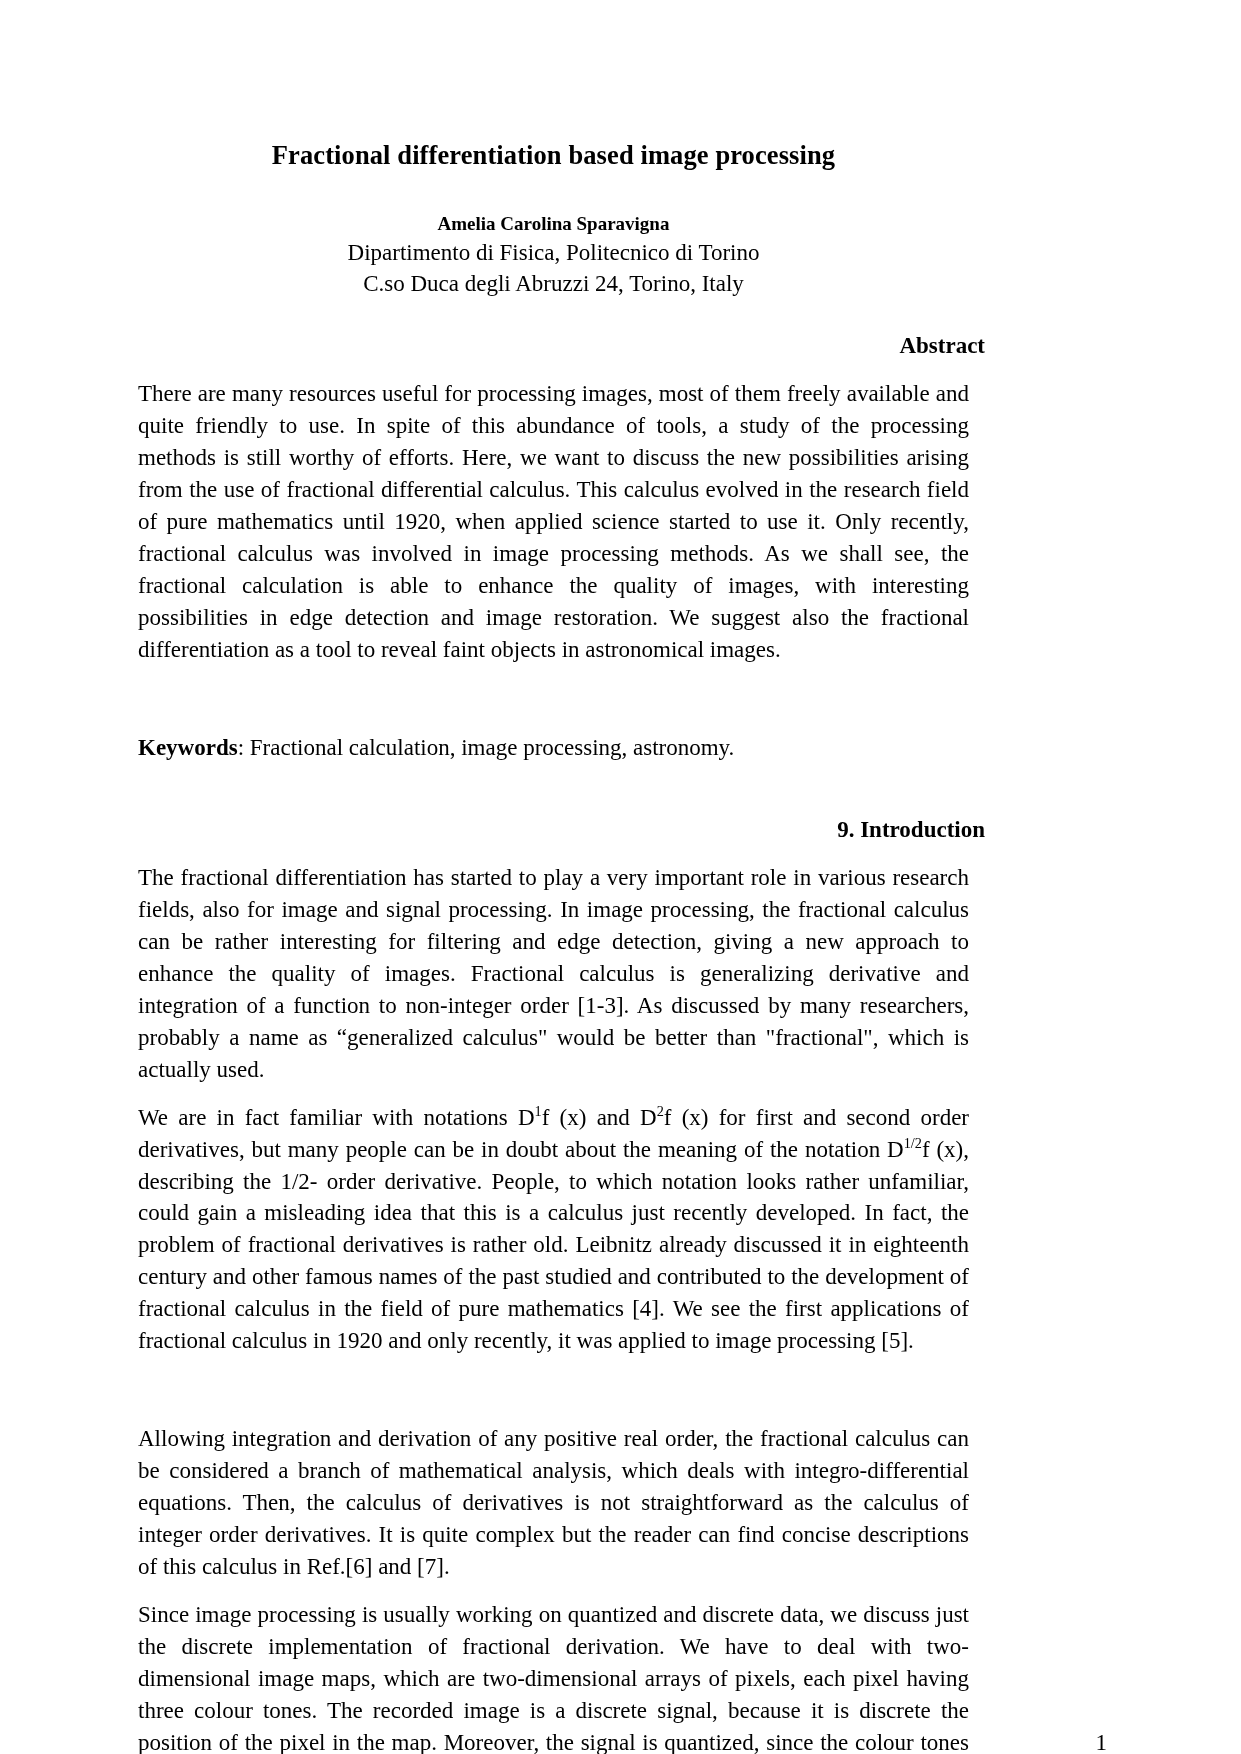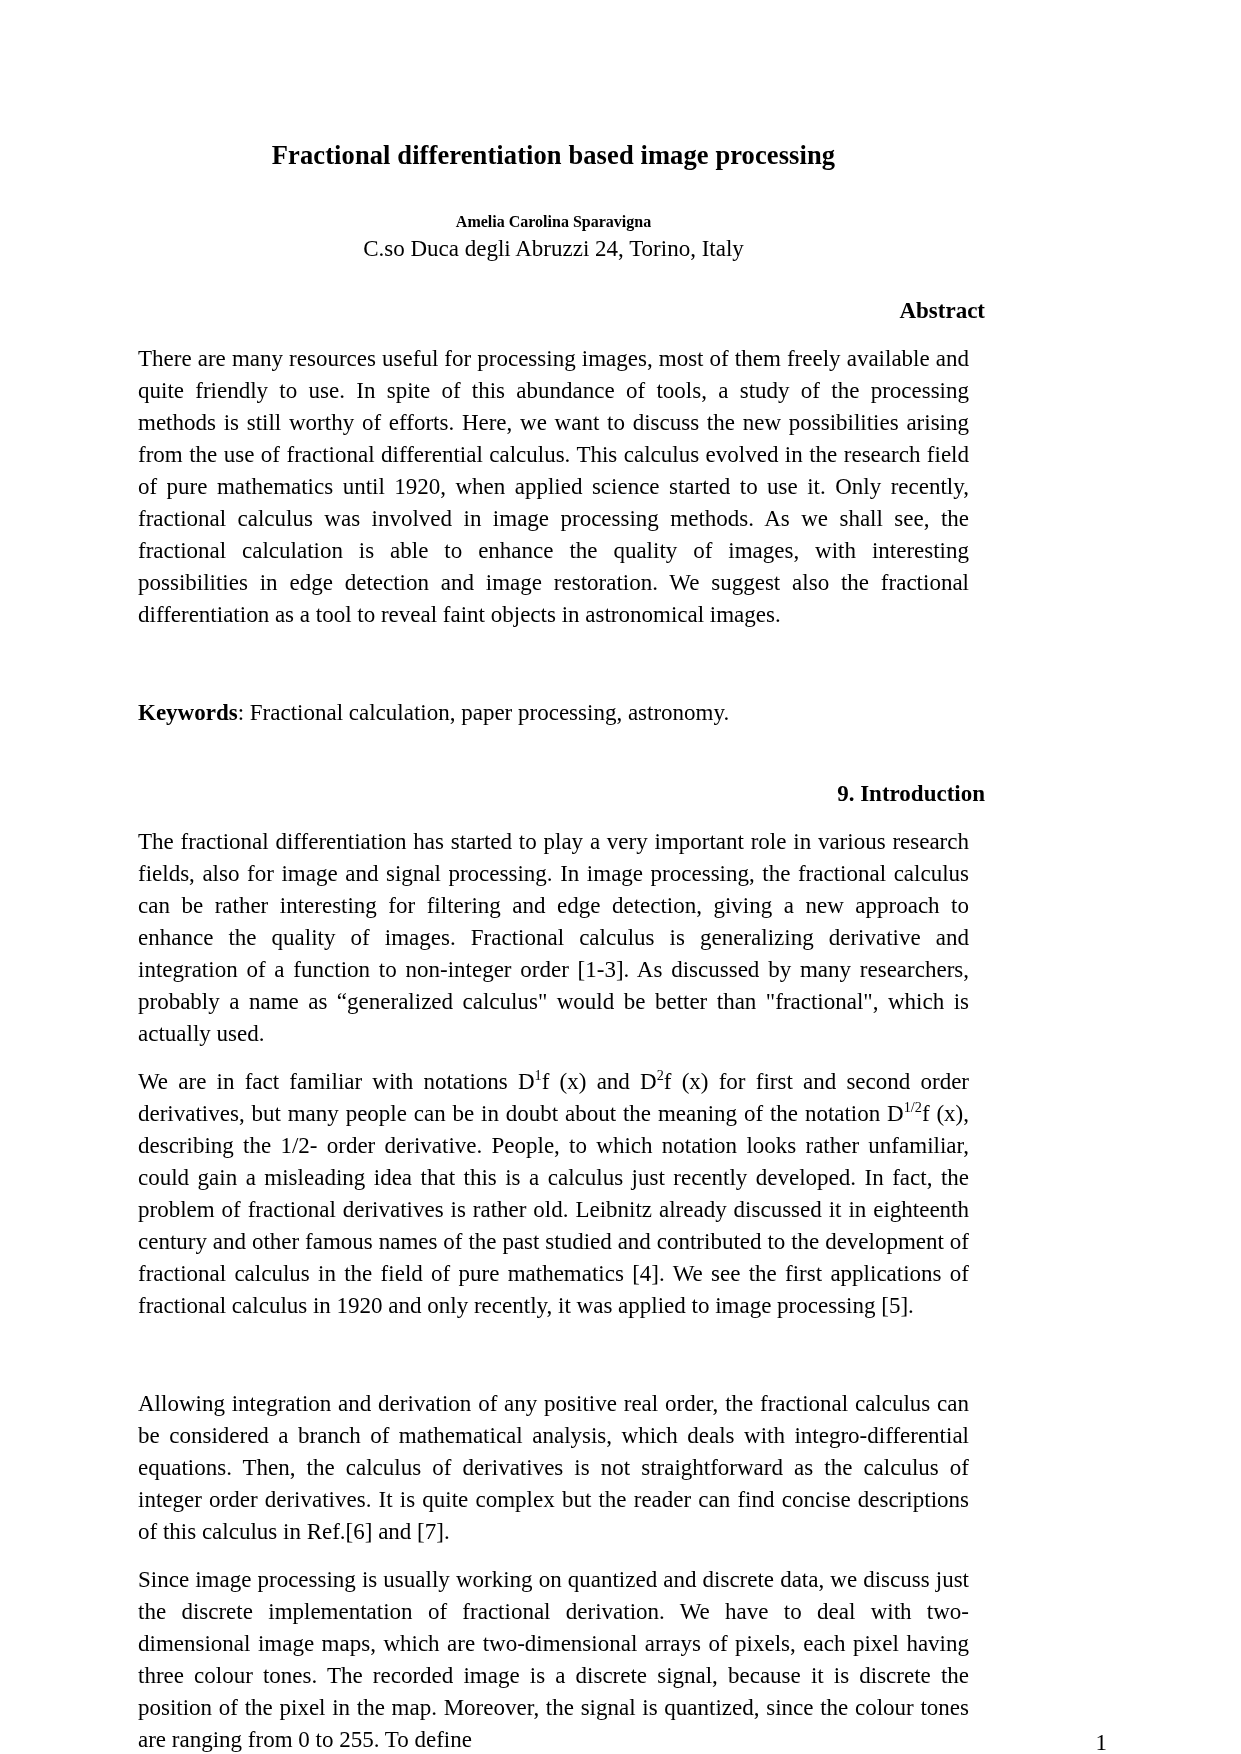"Amelia Carolina Sparavigna" .author-name { font-size: 16px -> 19px }
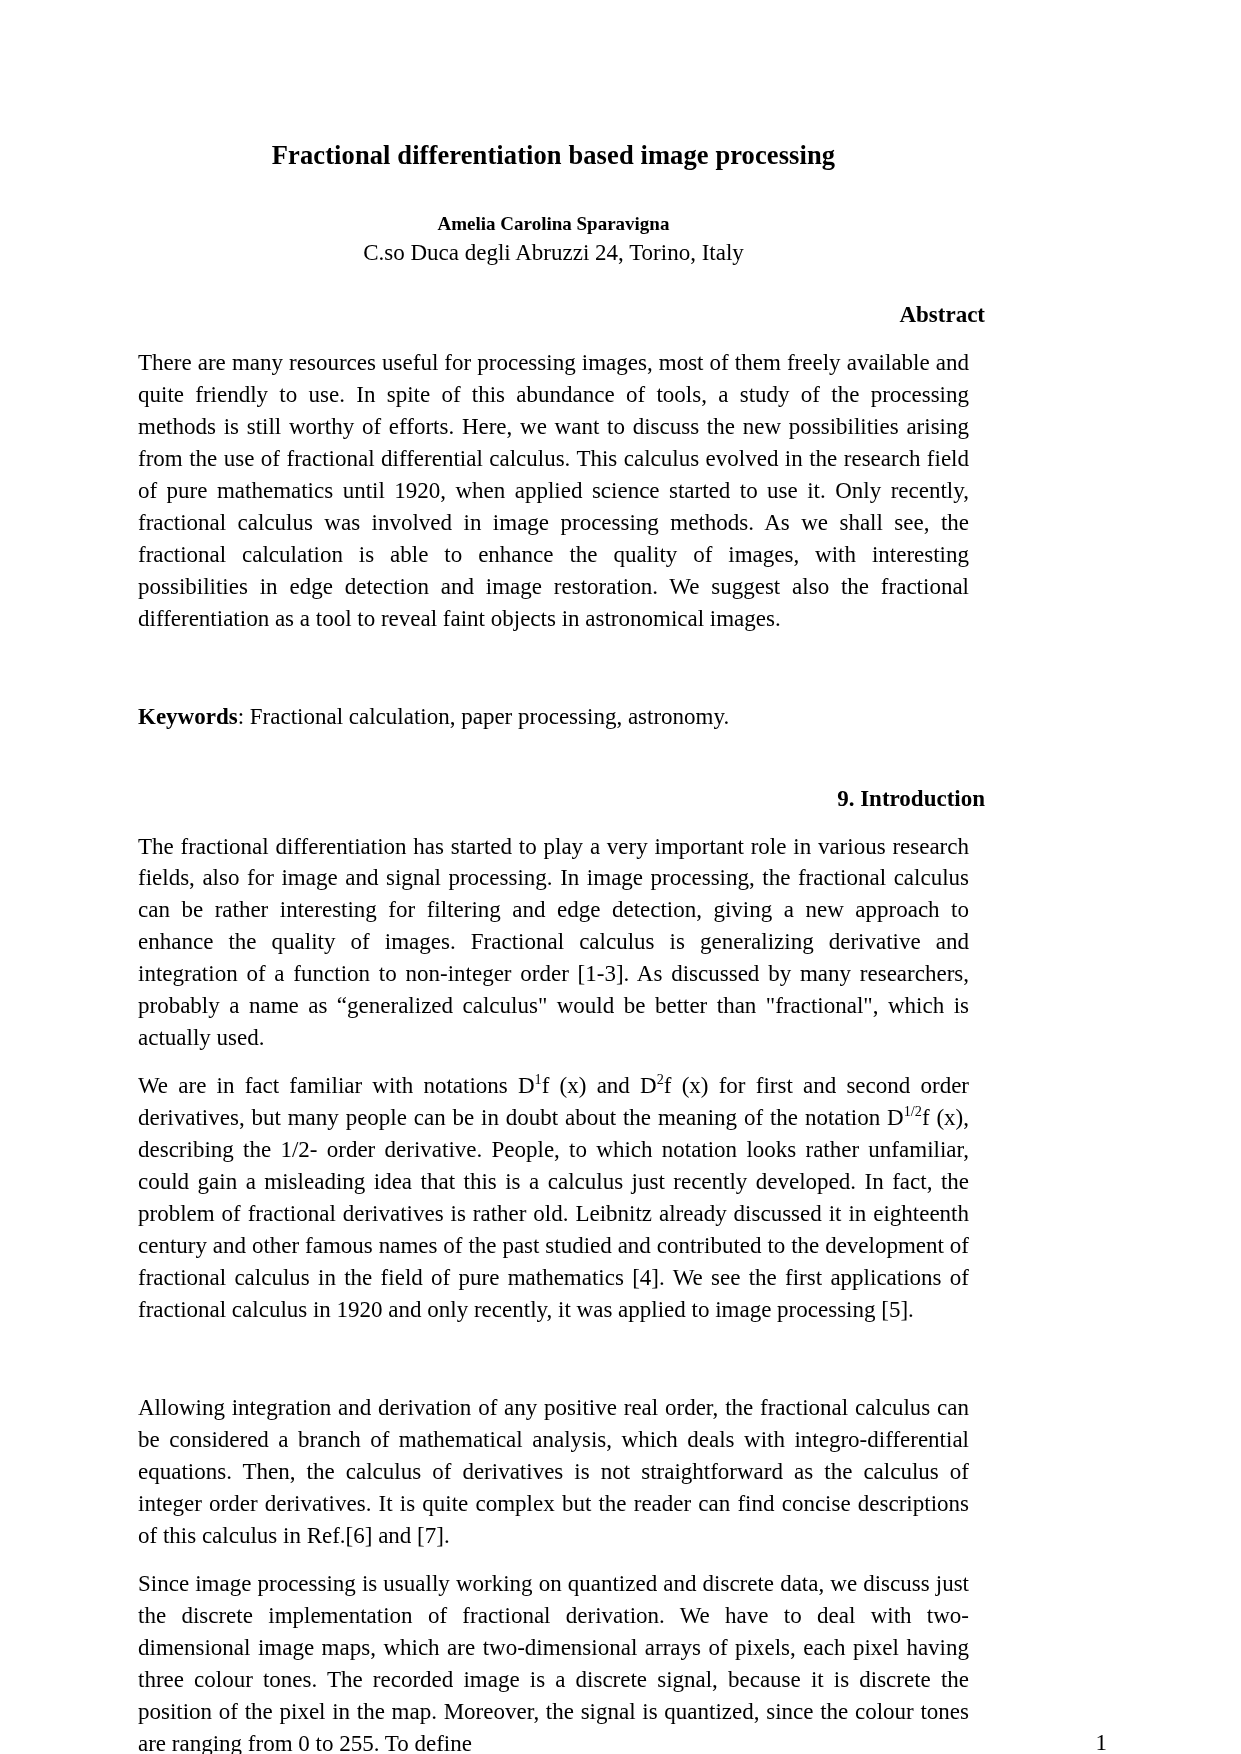"Dipartimento di Fisica, Politecnico di" span.affil-line { html: none -> <span>Dipartimento di Fisica, Politecnico di Torino</span> }
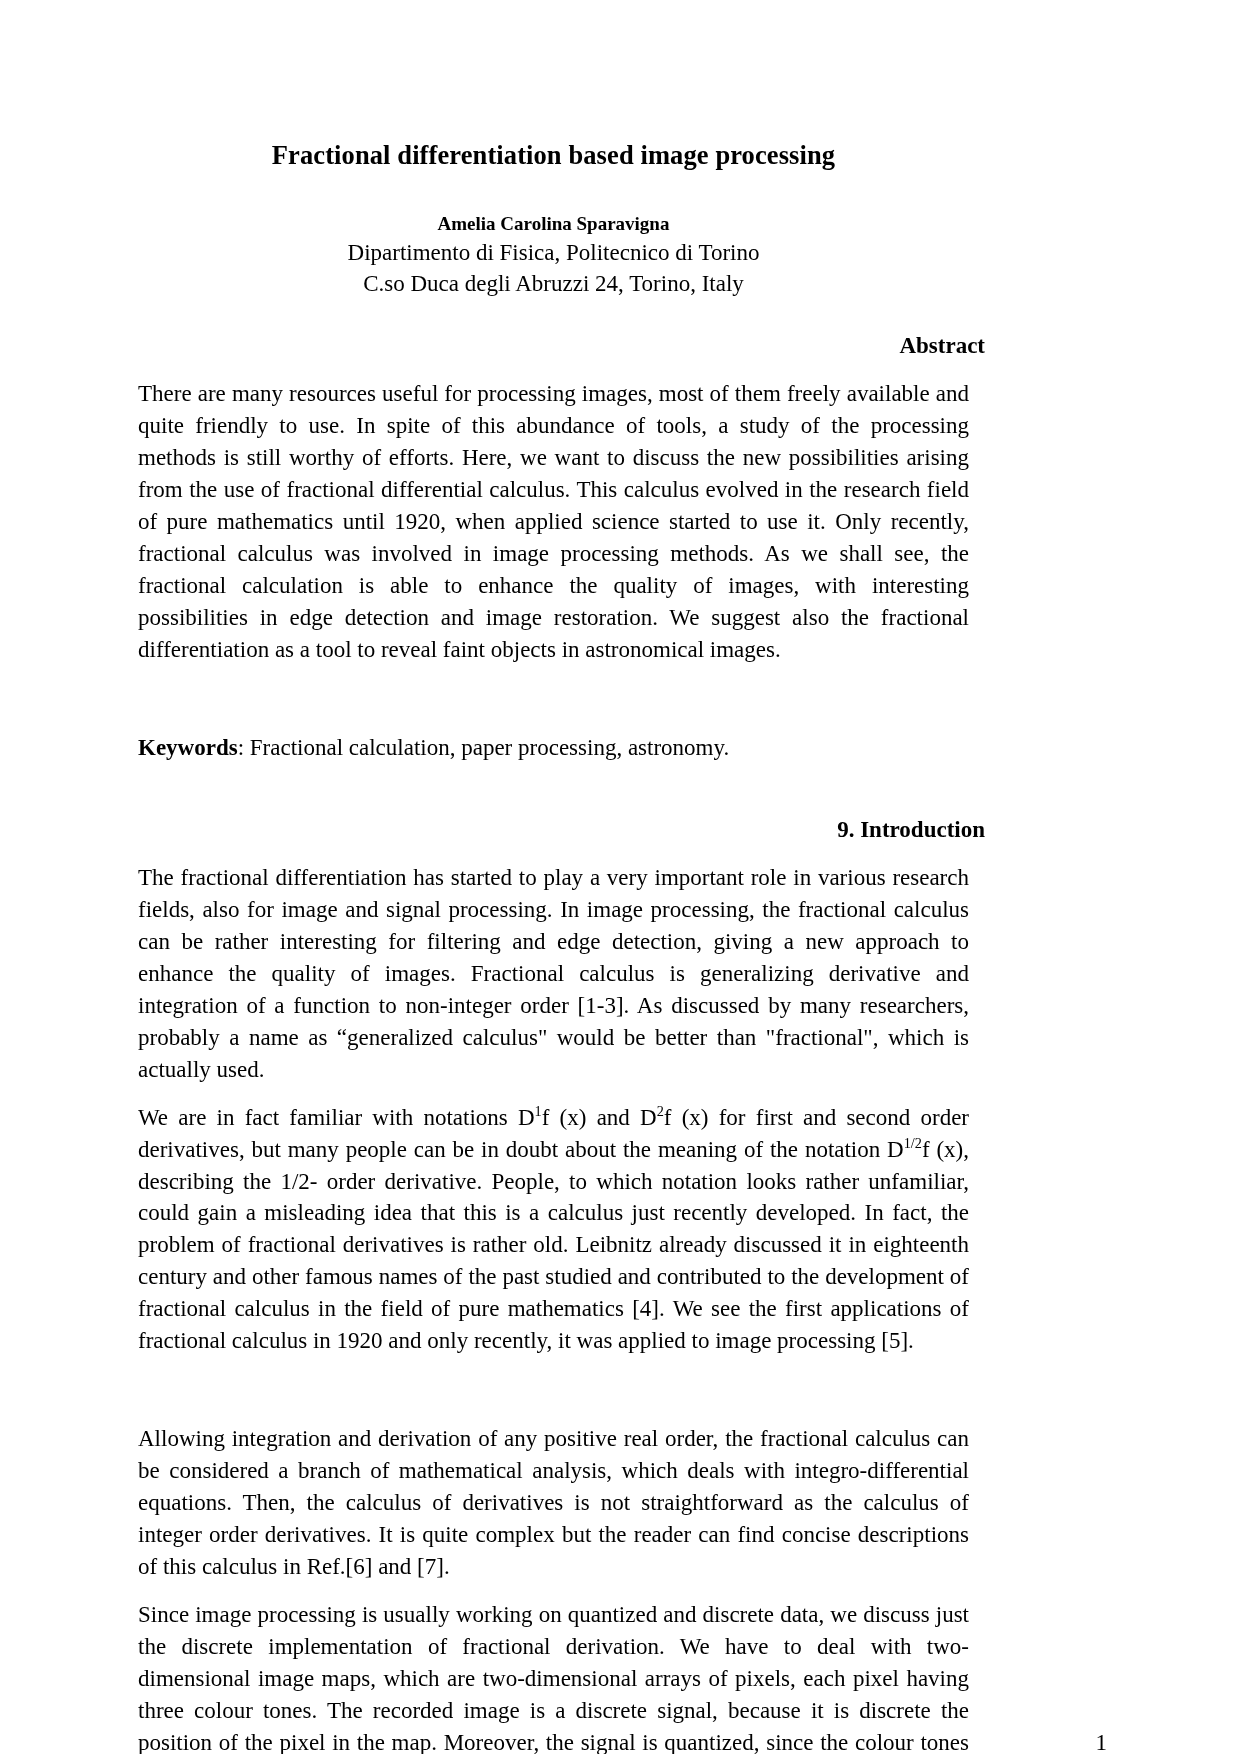"Fractional calculation, paper" span { text: paper -> image }
